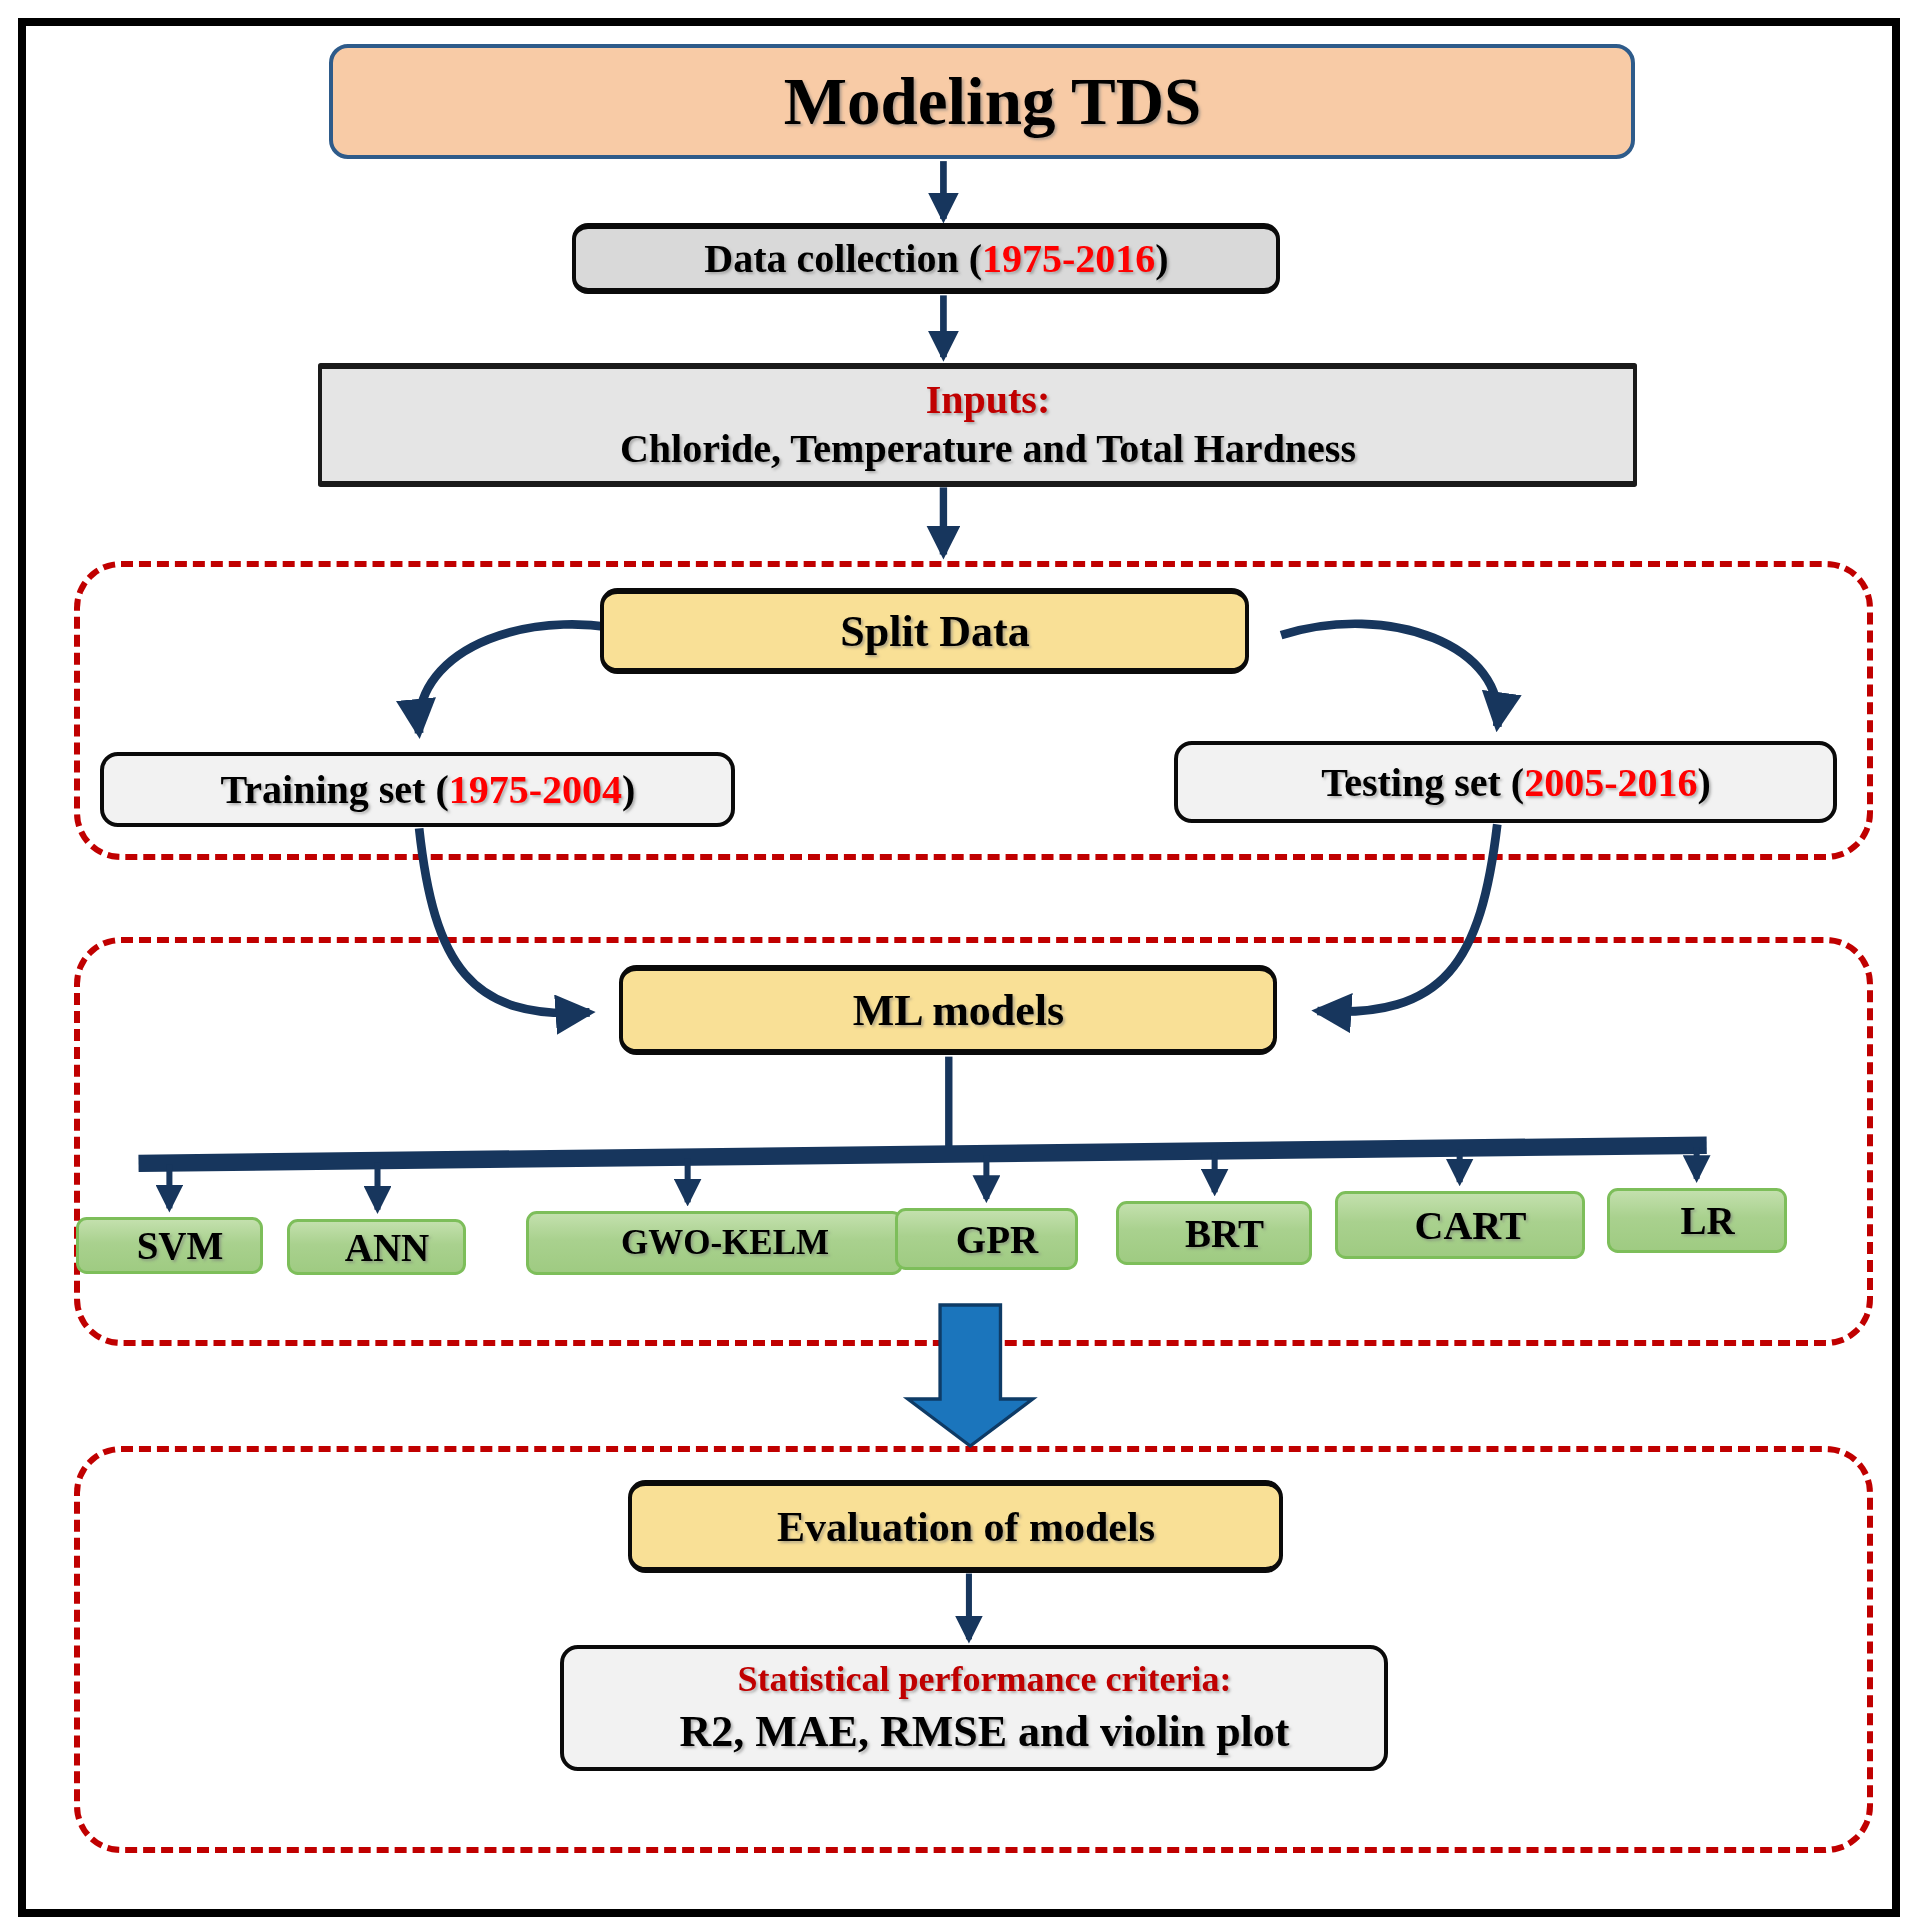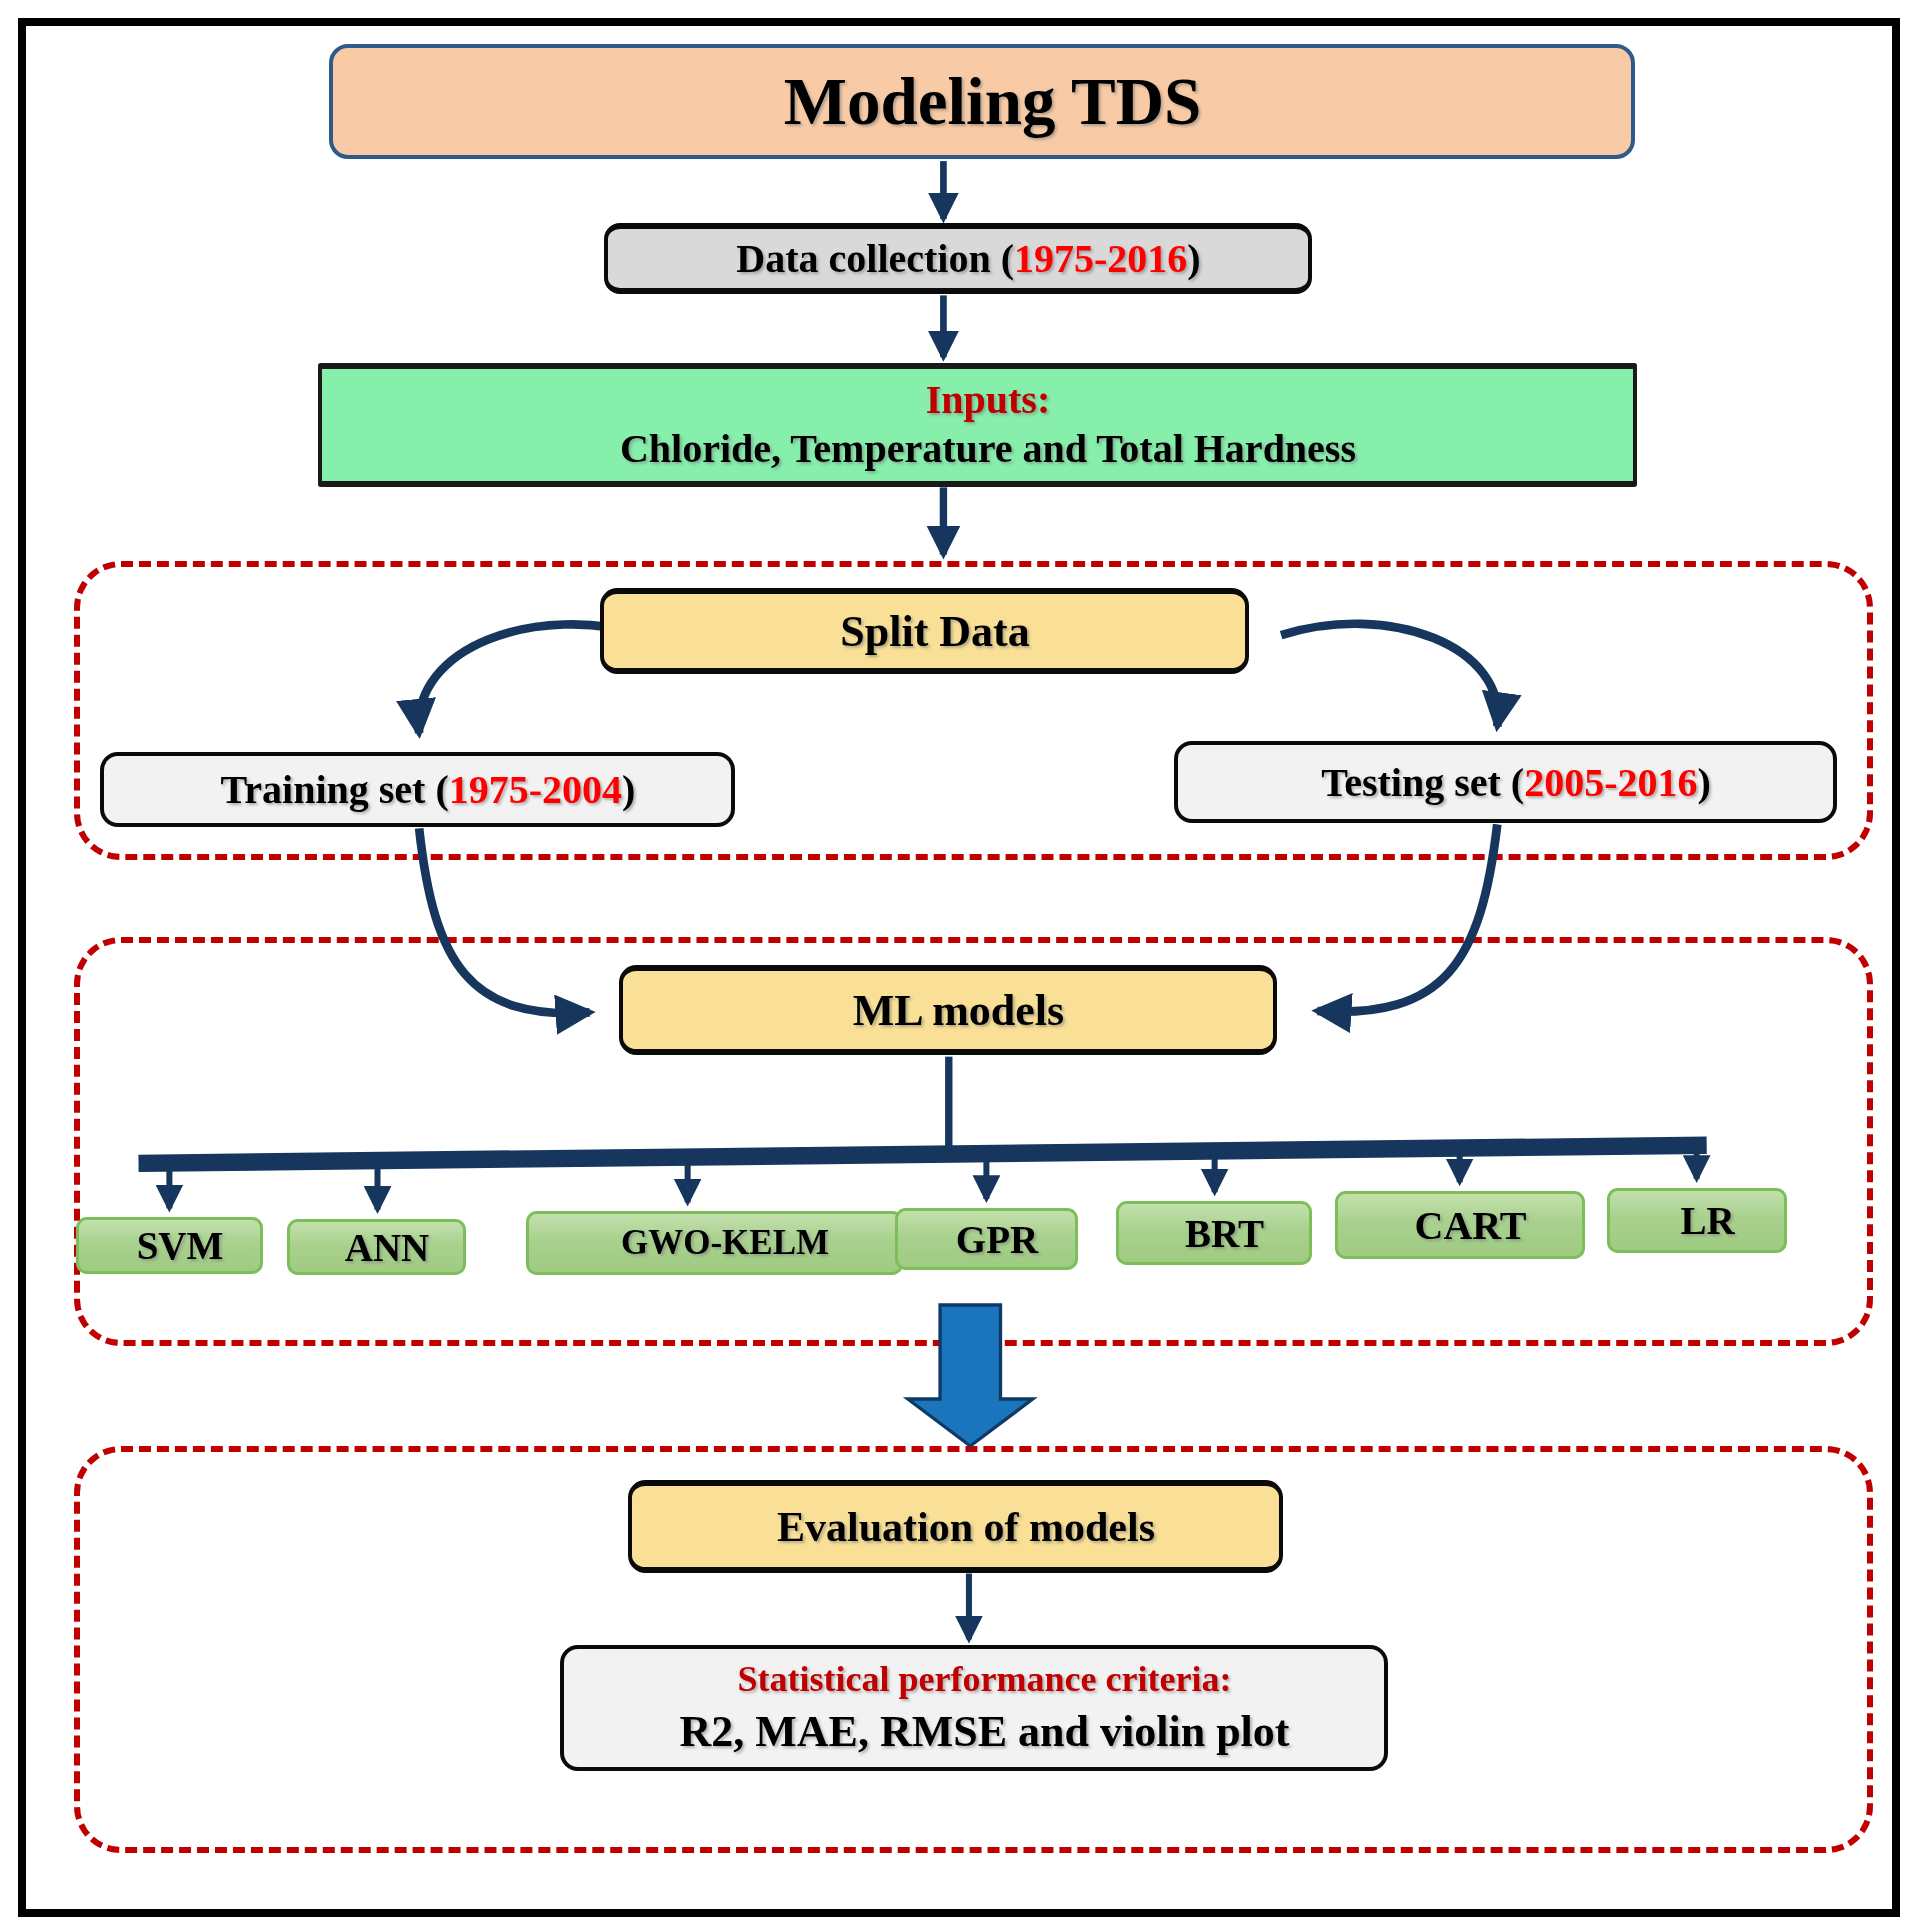"Data collection (1975-2016)" .data-collection-box { left: 604px -> 572px }
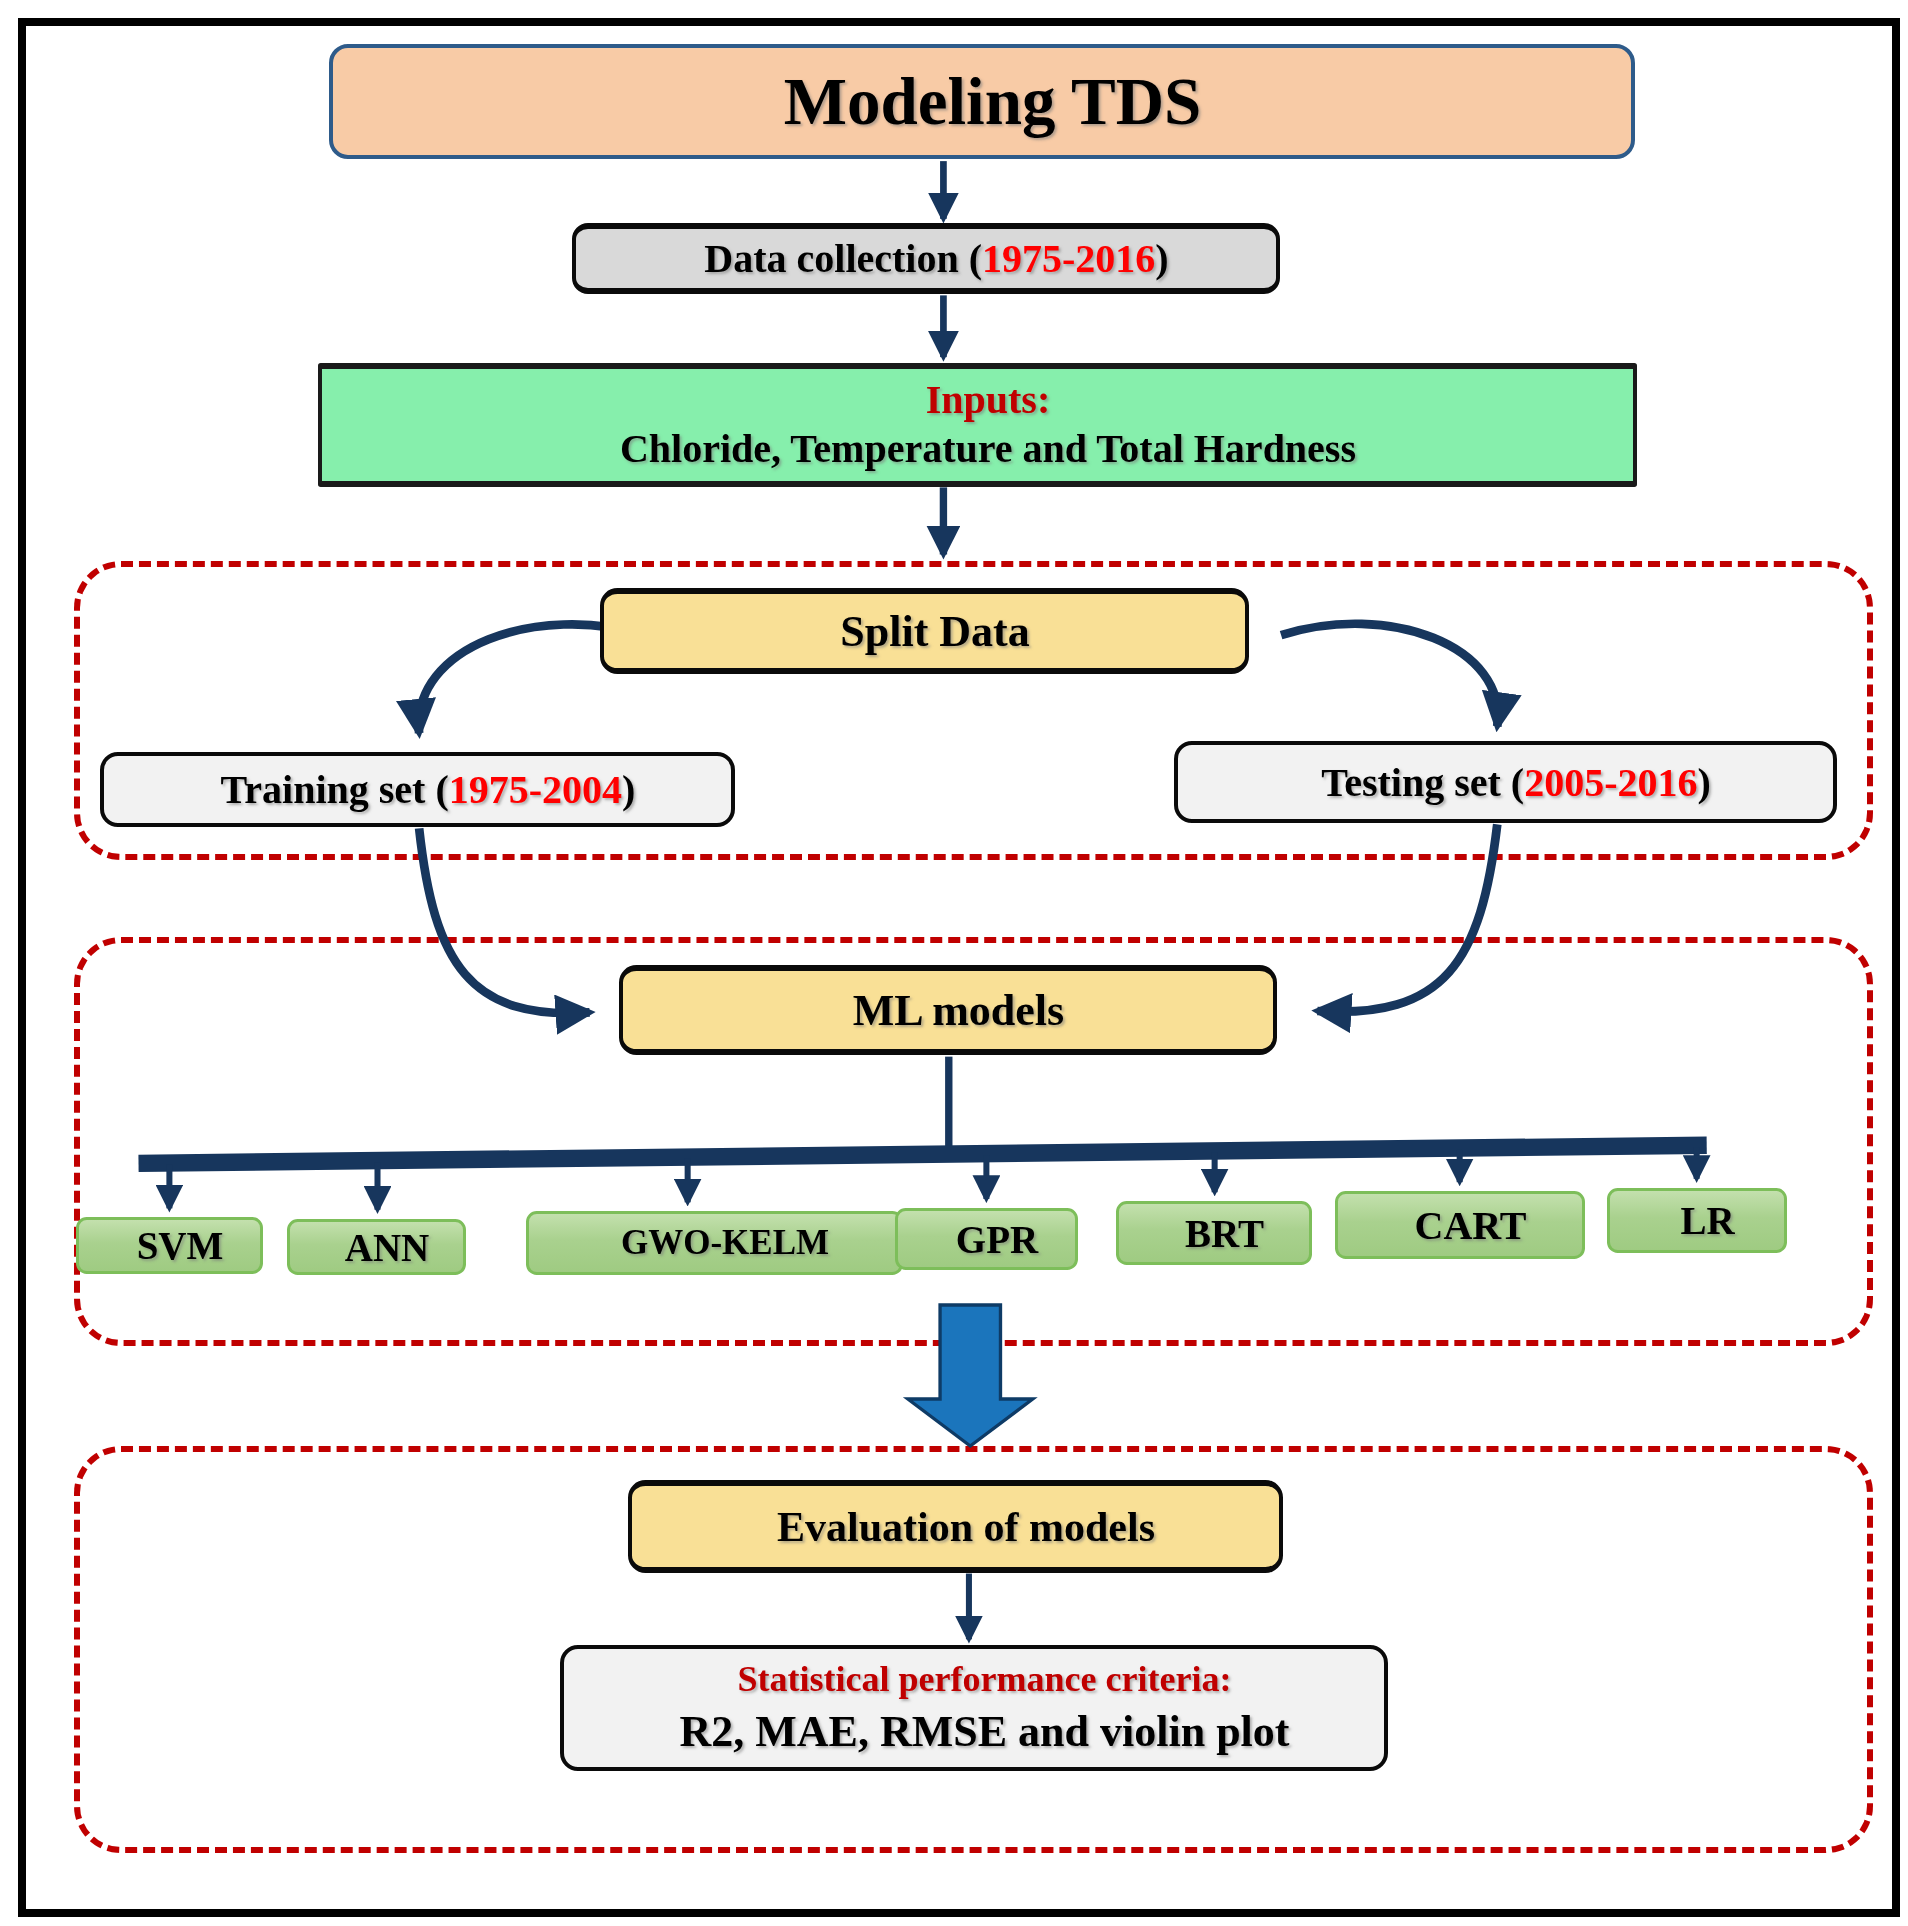"Inputs:" .inputs-box { background: #86efac -> #e5e5e5 }
